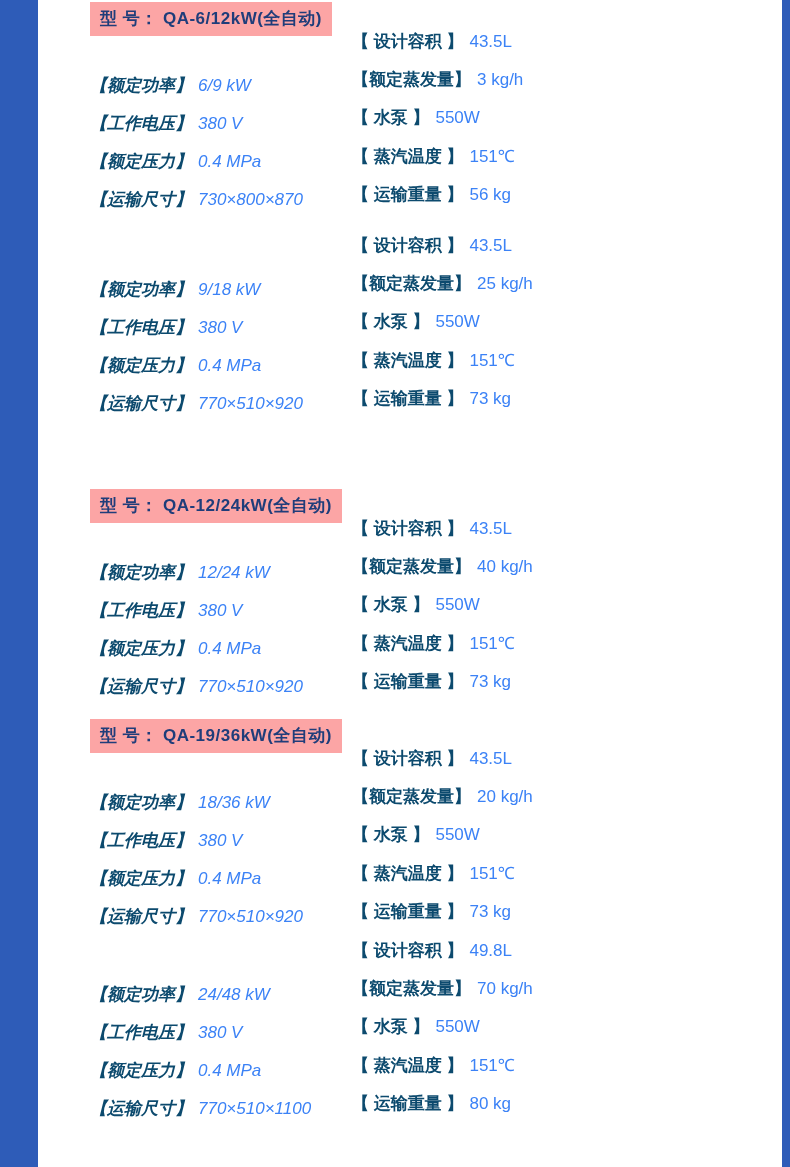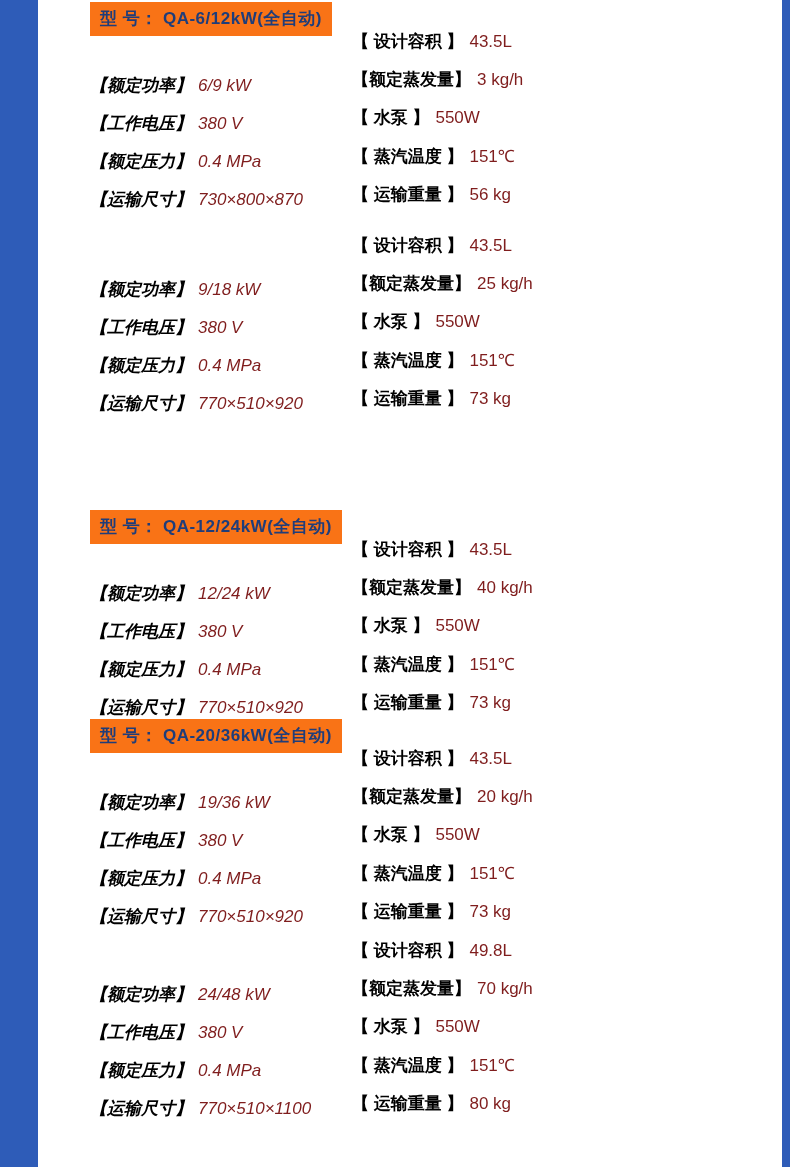"型 号： QA-6/12kW(全自动)" .model-badge { background: #f97316 -> #fca5a5 }
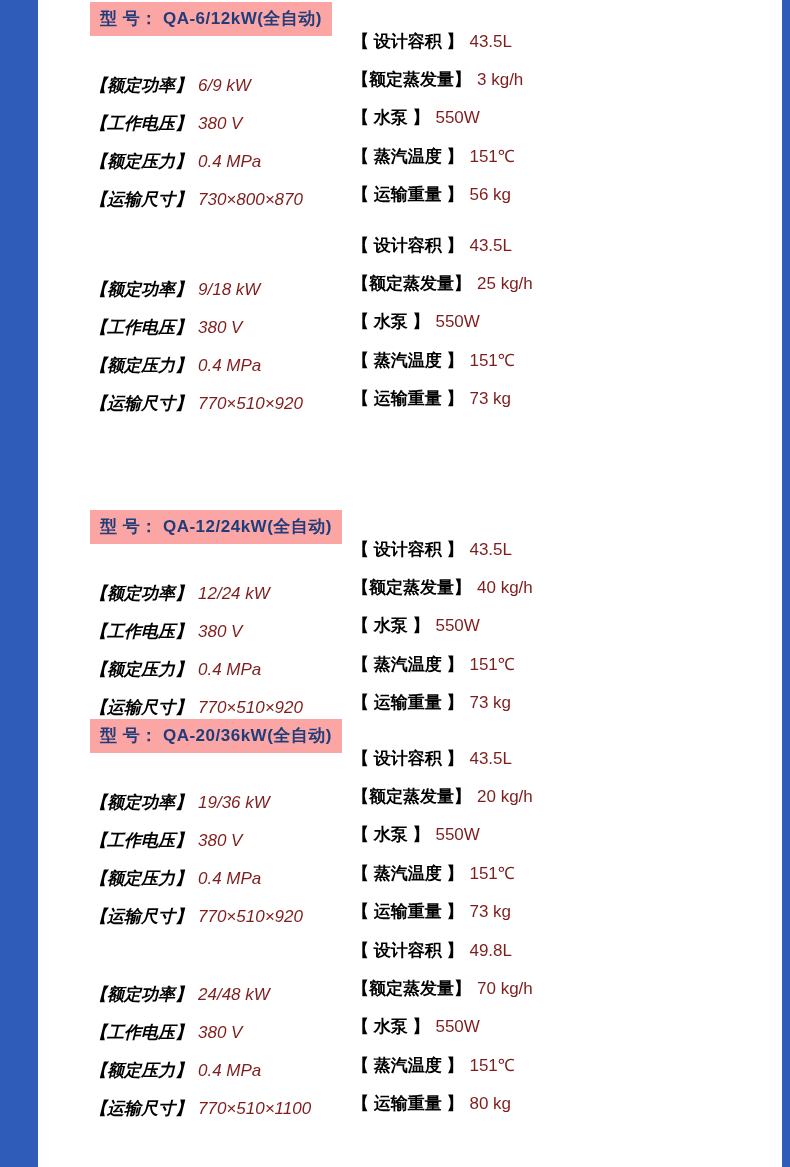"【 设计容积 】" .spec-label { color: #000000 -> #0c4a6e }
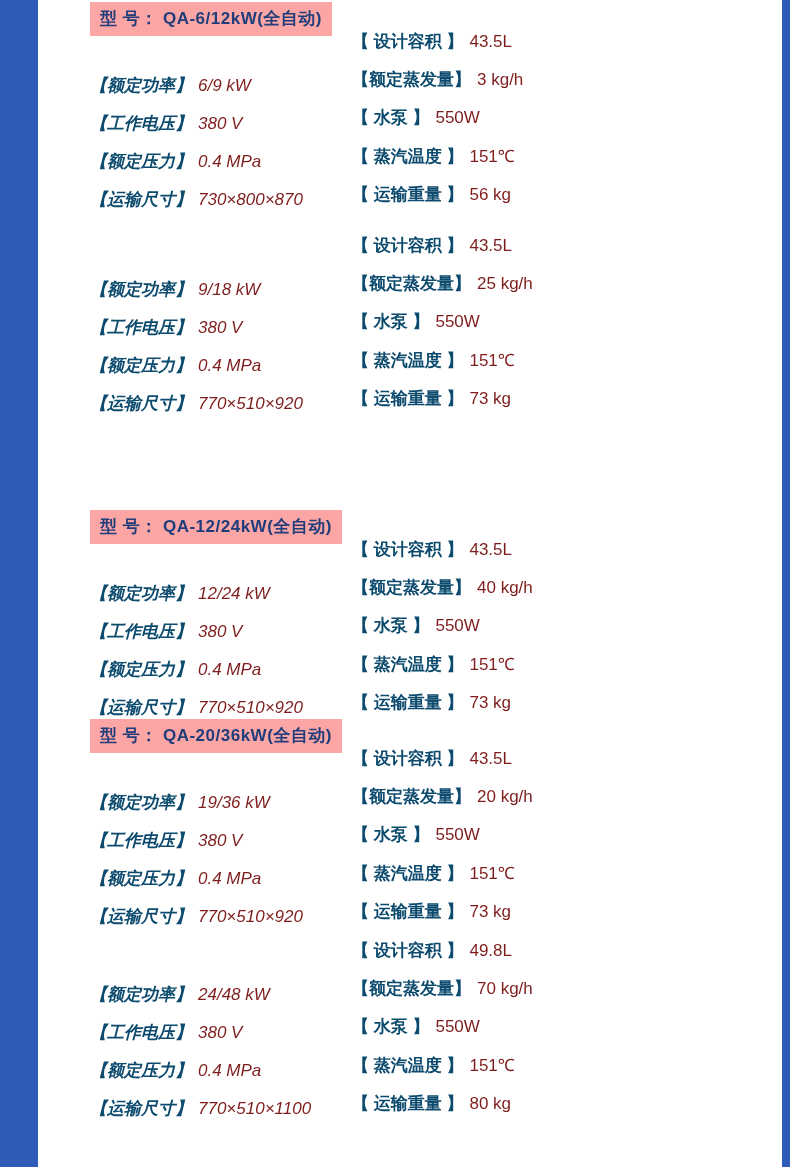"43.5L" .spec-value { color: #7f1d1d -> #3b82f6 }
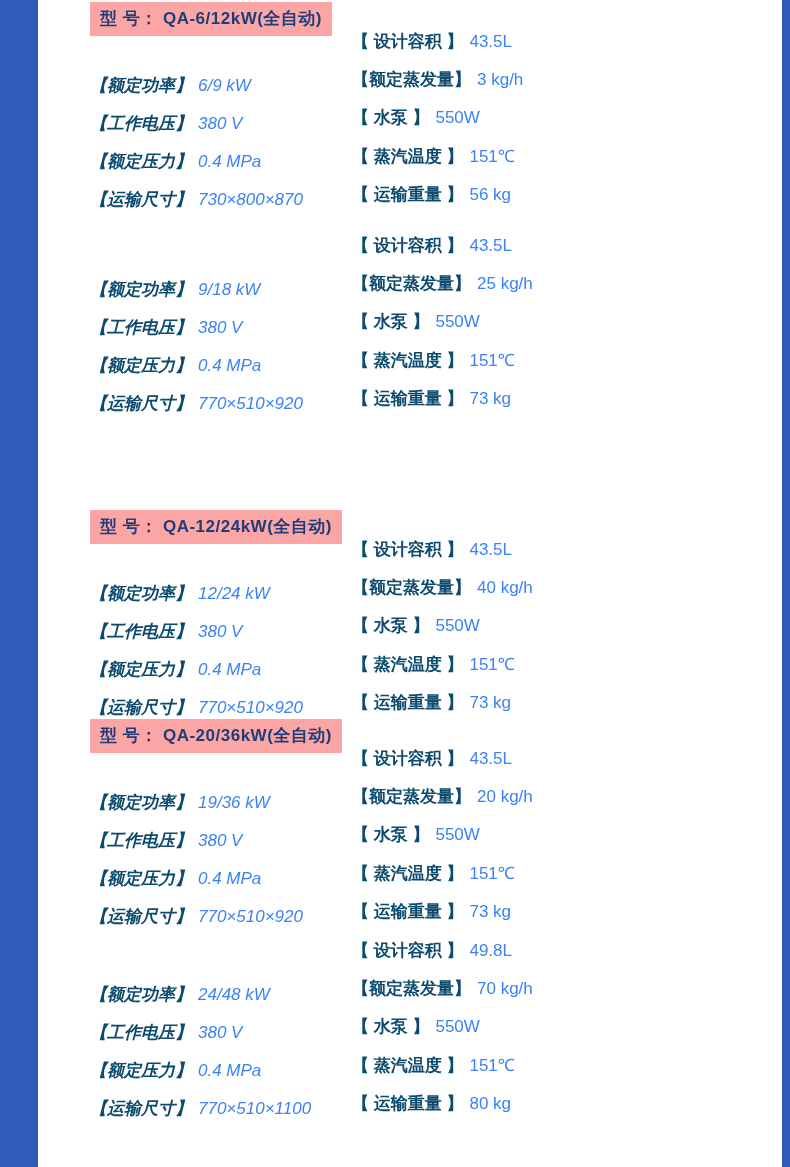"型 号： QA-12/24kW(全自动)" div.block { margin-top: 21px -> none }
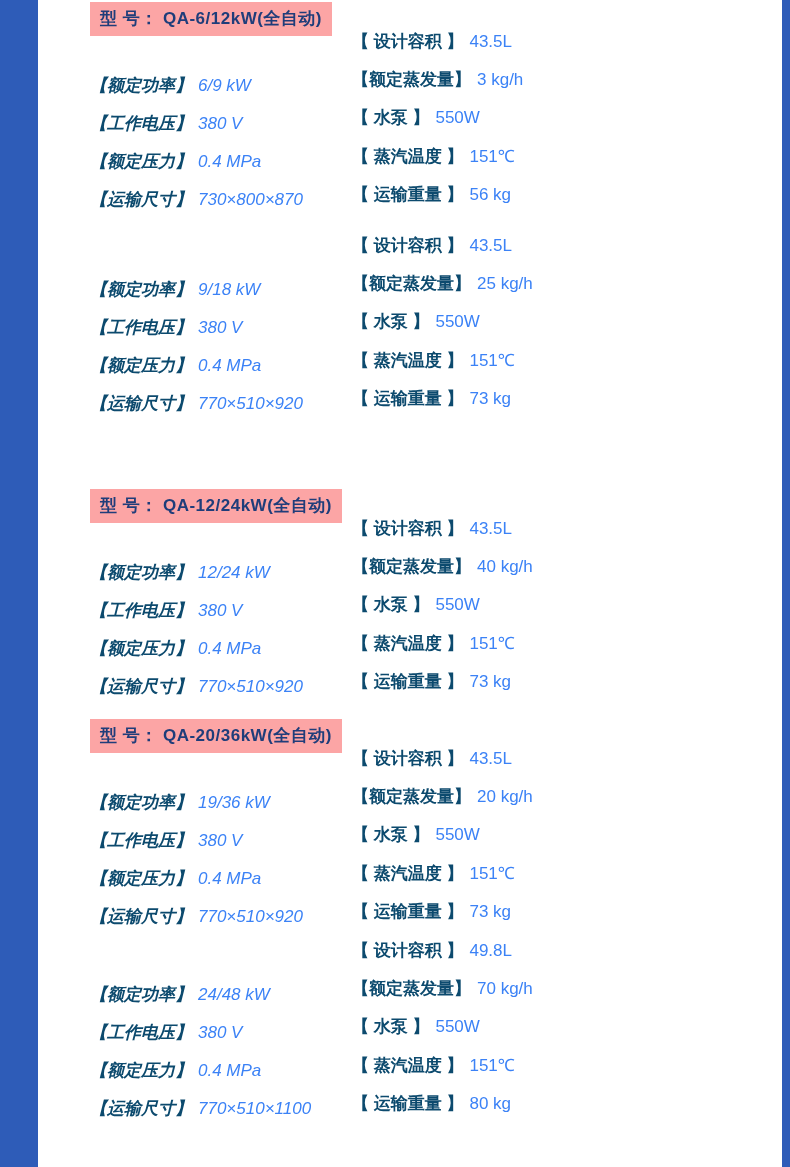"QA-20/36kW(全自动)" span { text: QA-20/36kW -> QA-19/36kW }
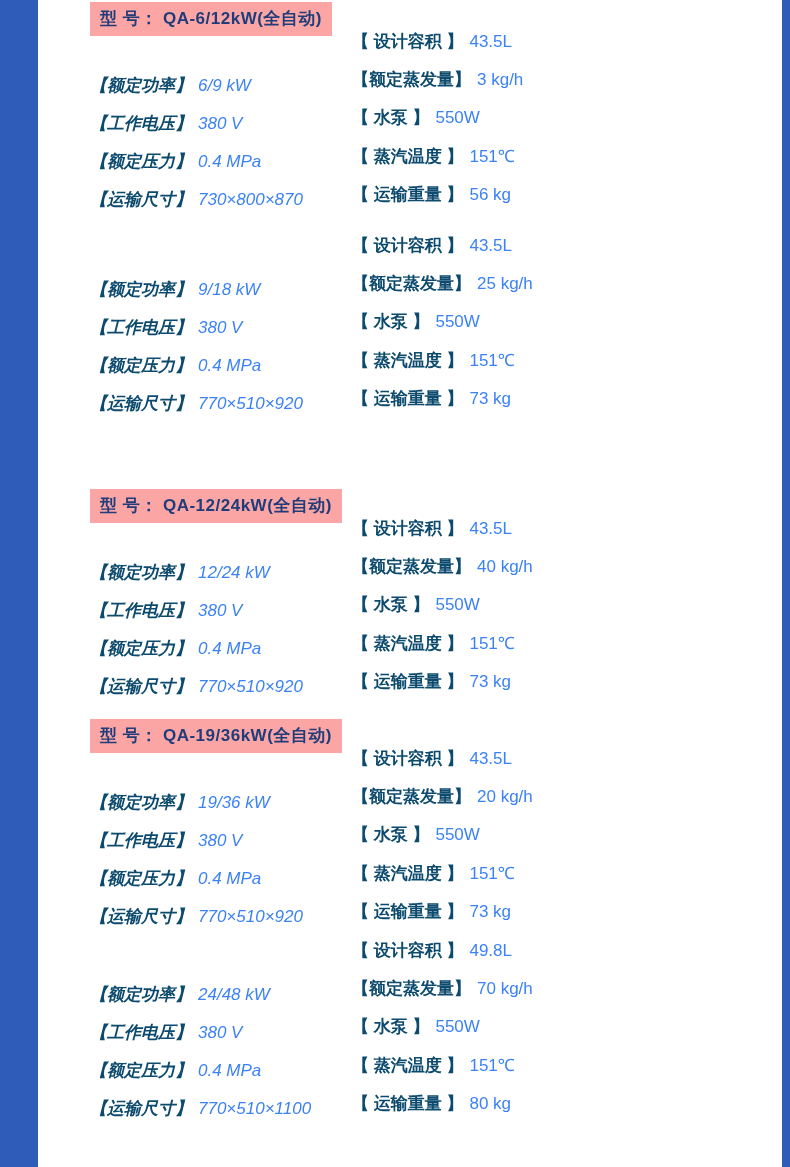"19/36 kW" span.spec-value { text: 19/36 -> 18/36 }
